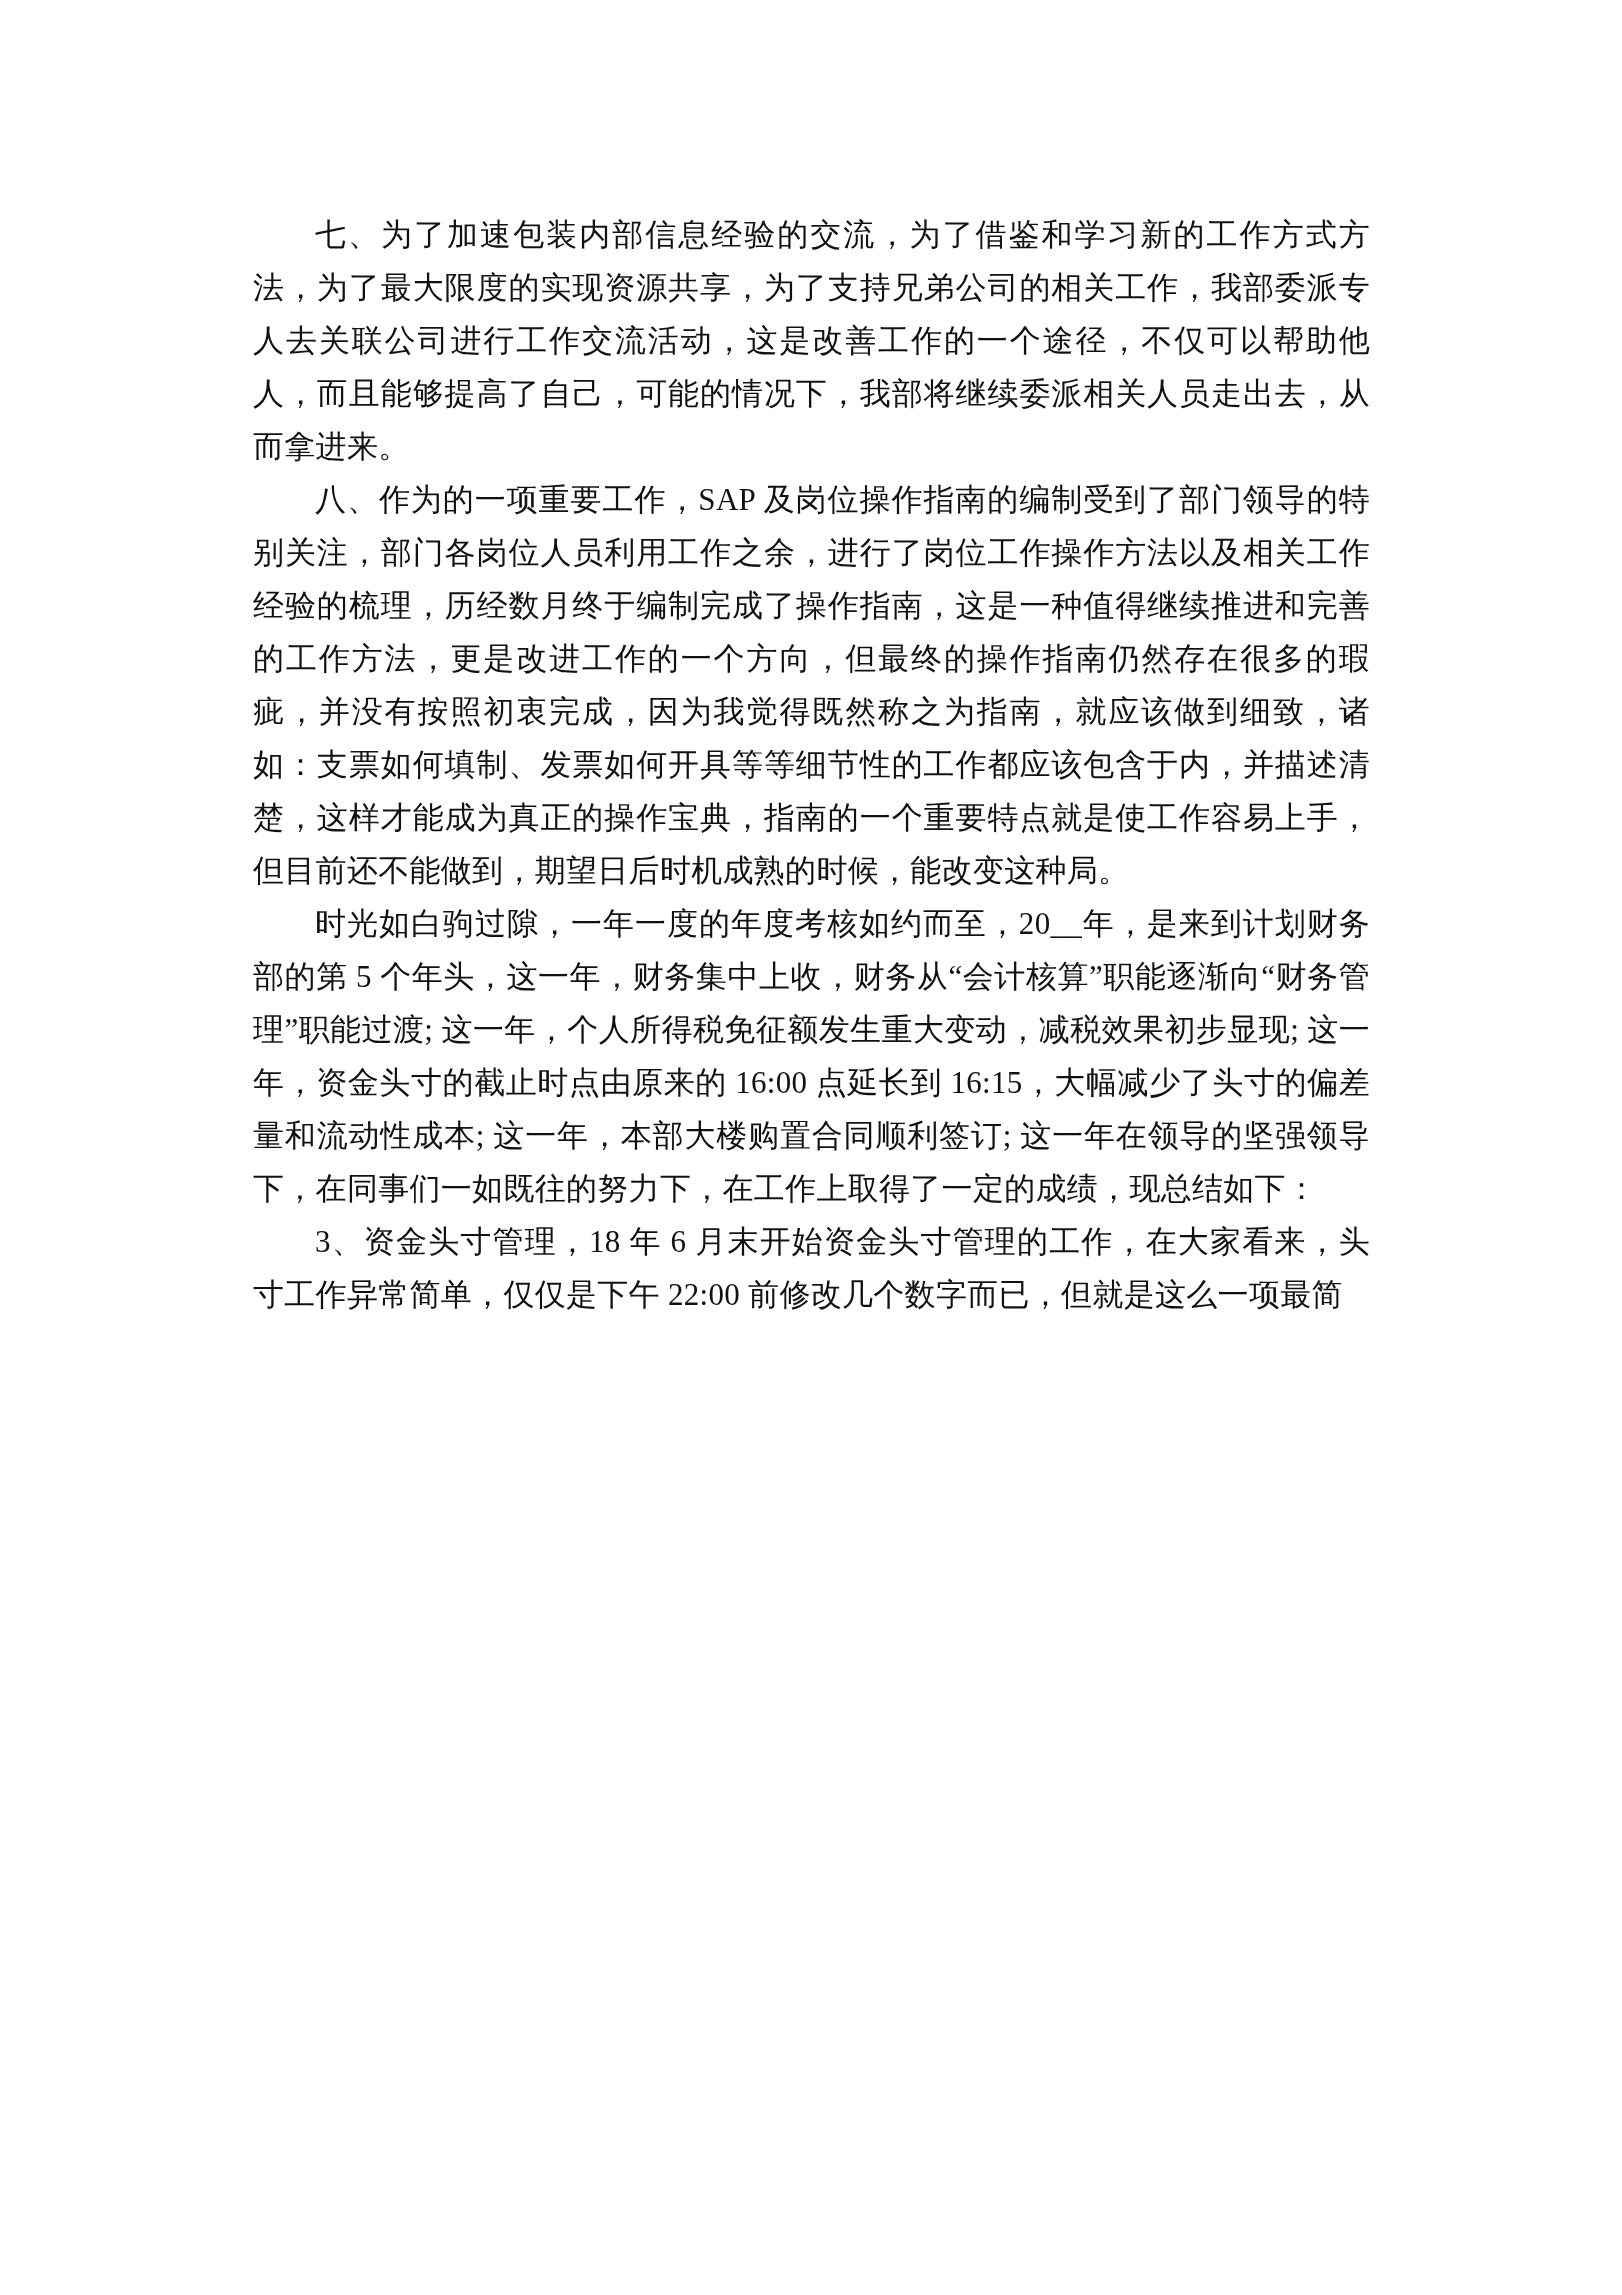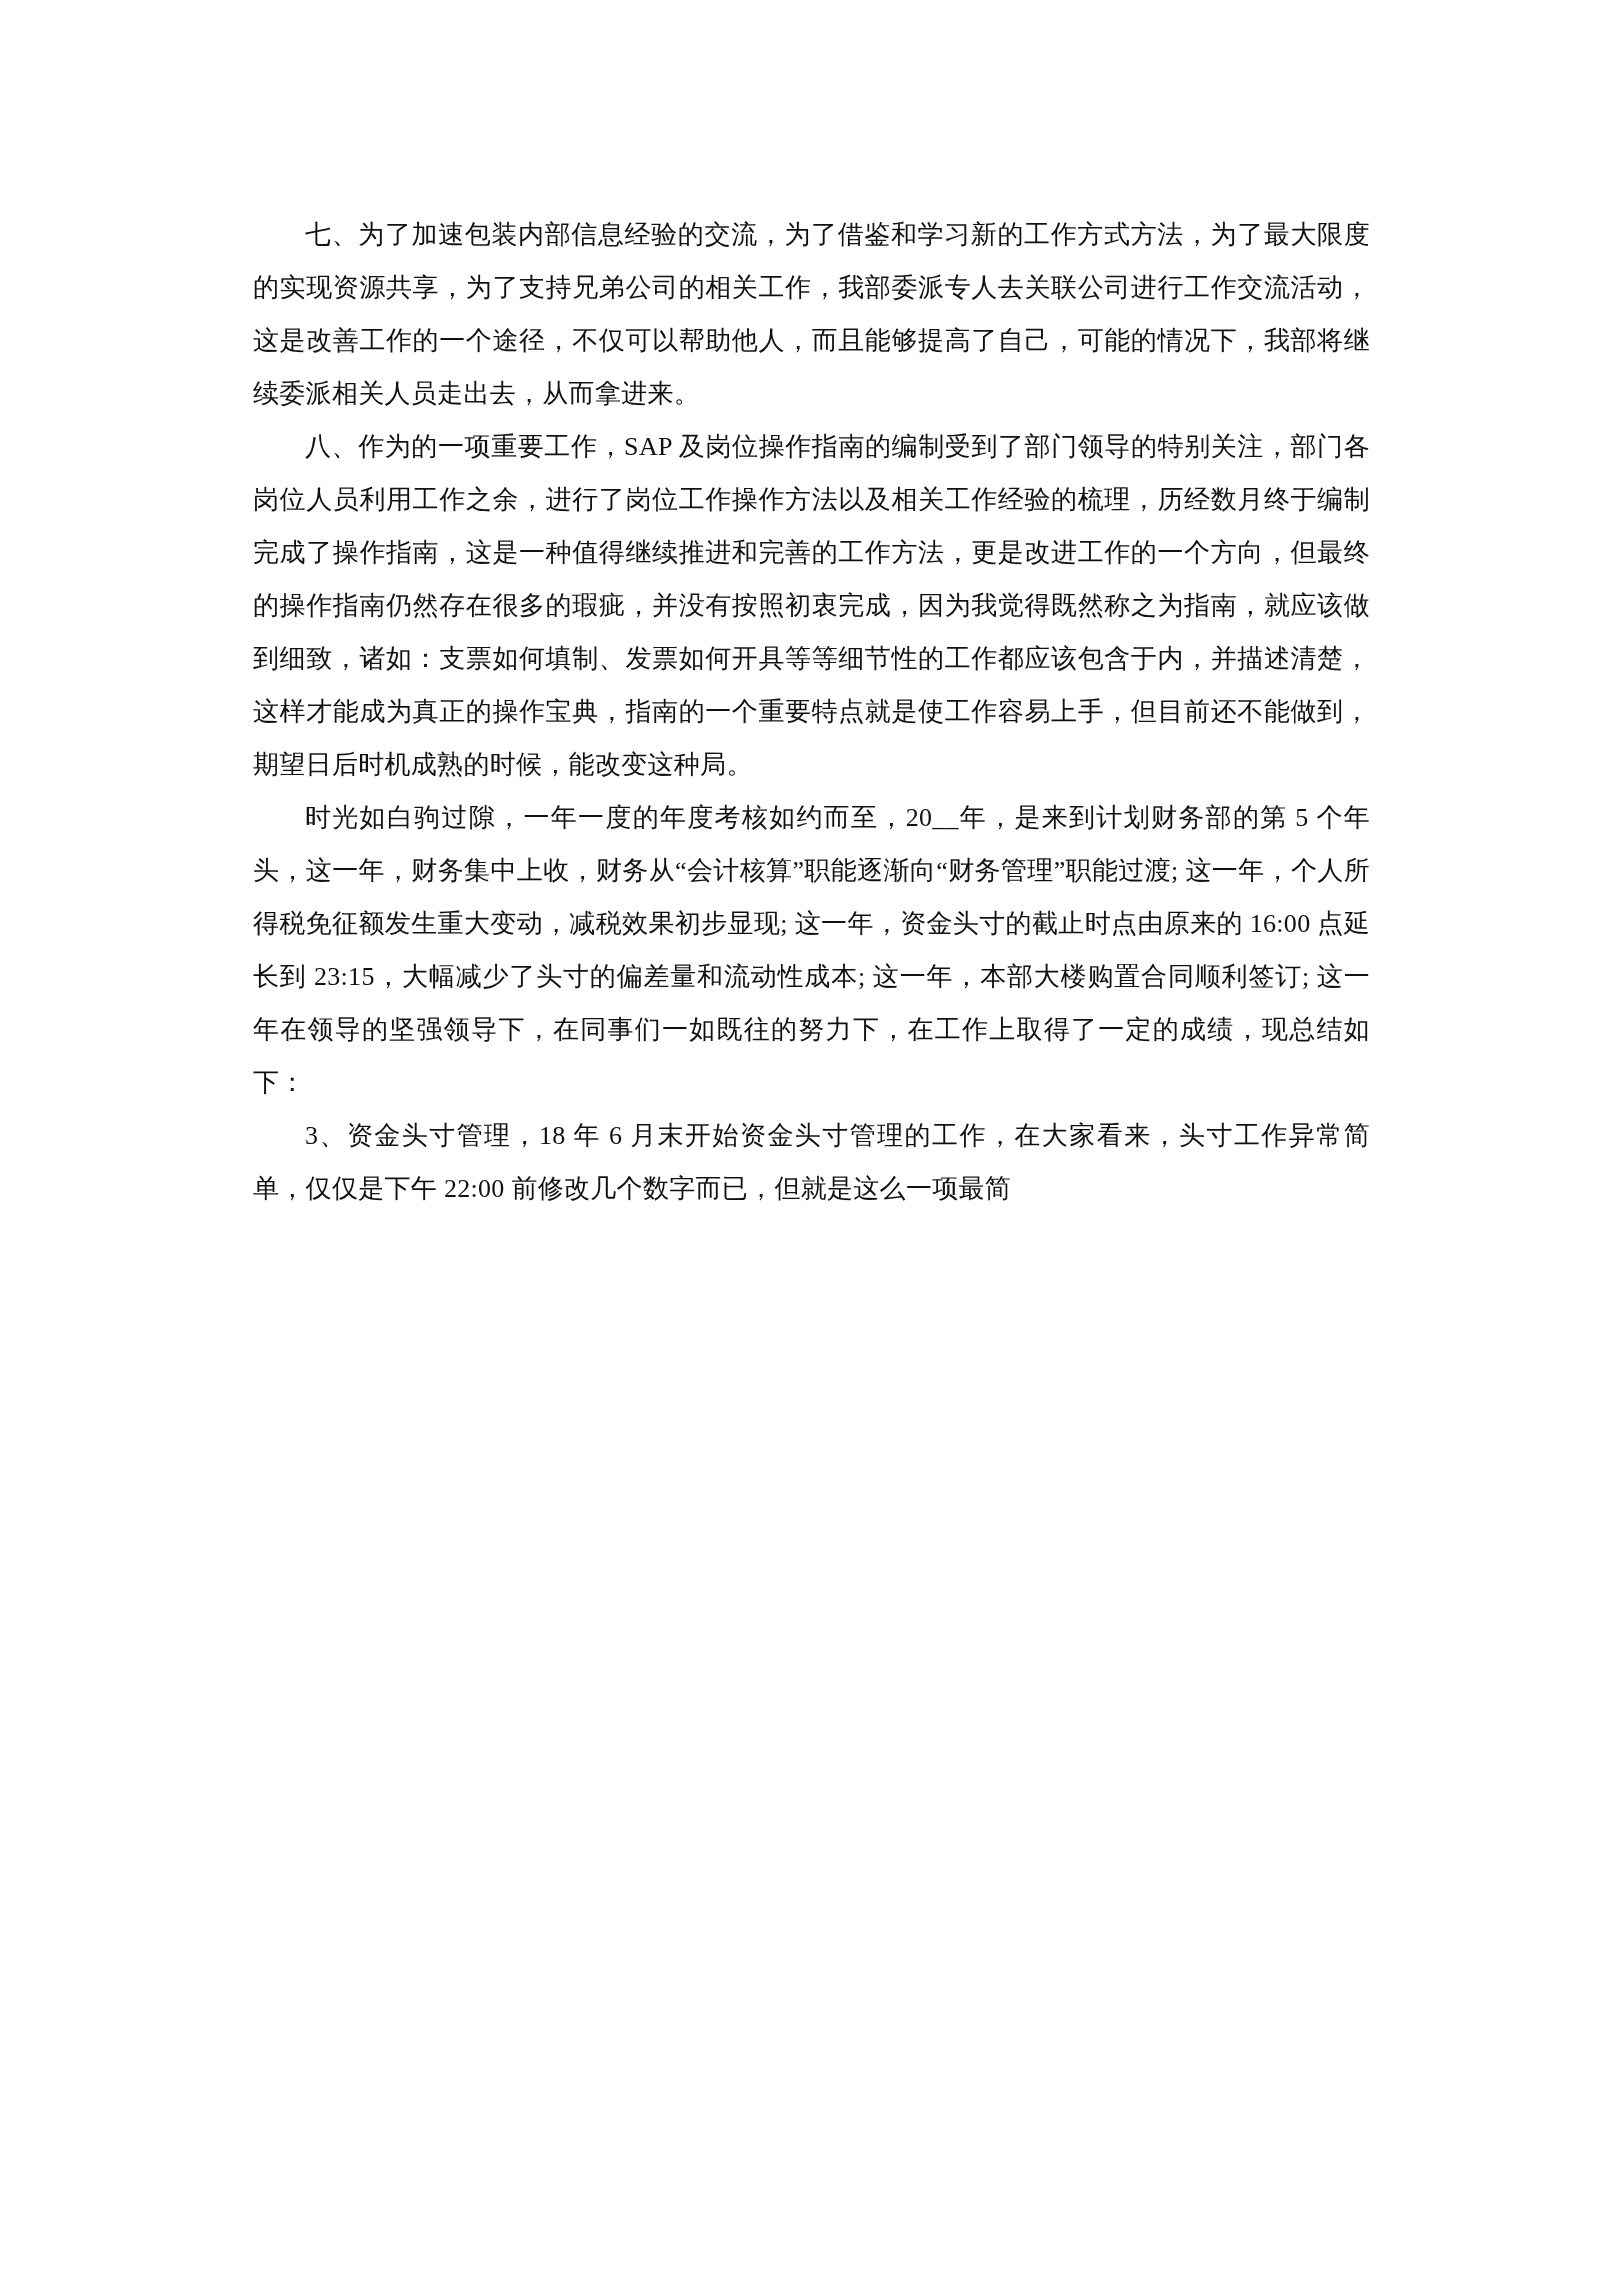"七、为了加速包装内部信息经验的交流，为了借鉴和学习新的工作方式方法，为了最大限度" .para { font-size: 26px -> 31px }
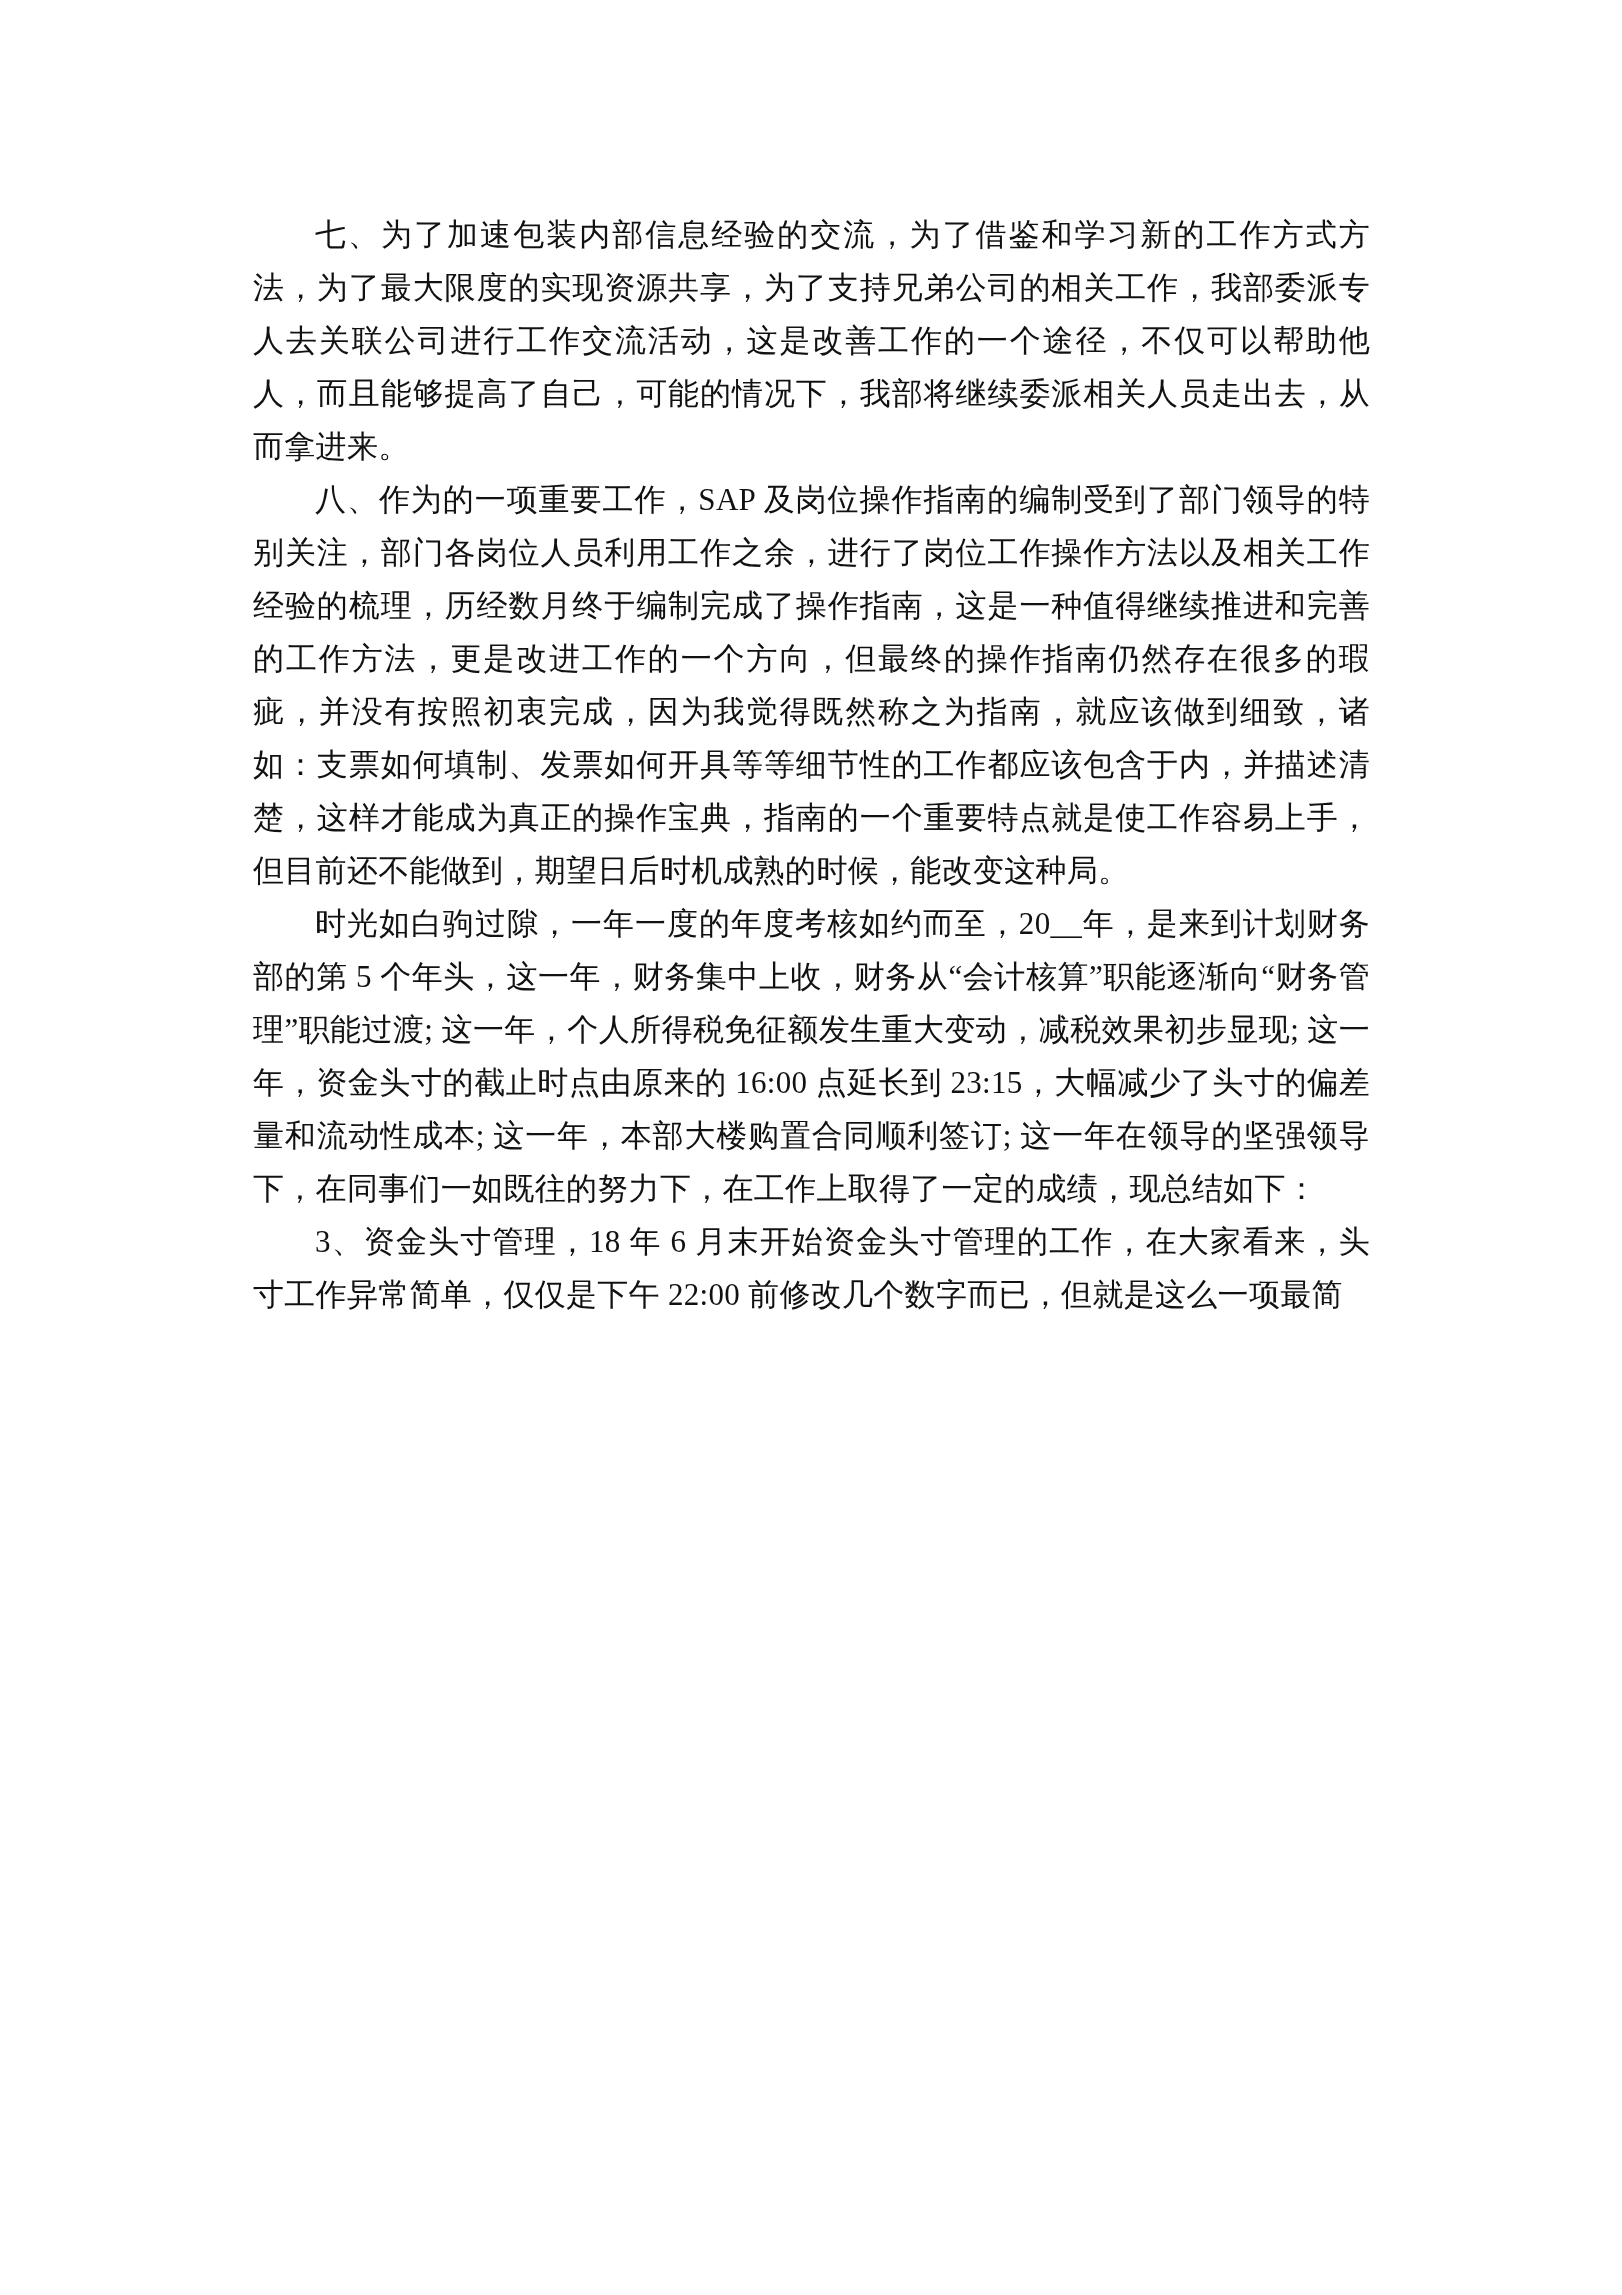"时光如白驹过隙，一年一度的年度考核如约而至，20__年，是来到计划财务部的第 5" p.para { text: 23:15 -> 16:15 }
